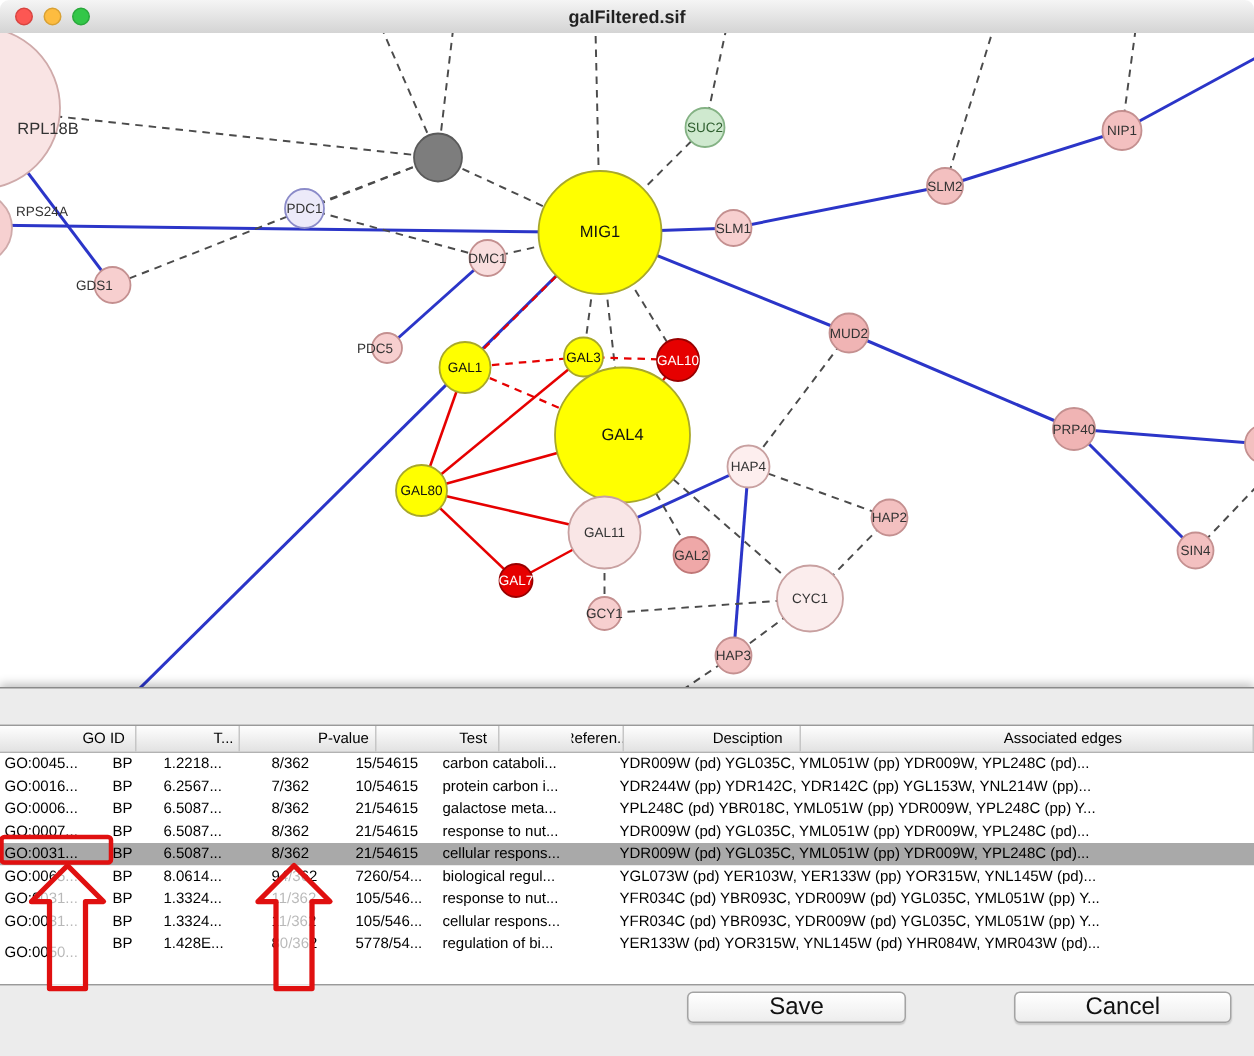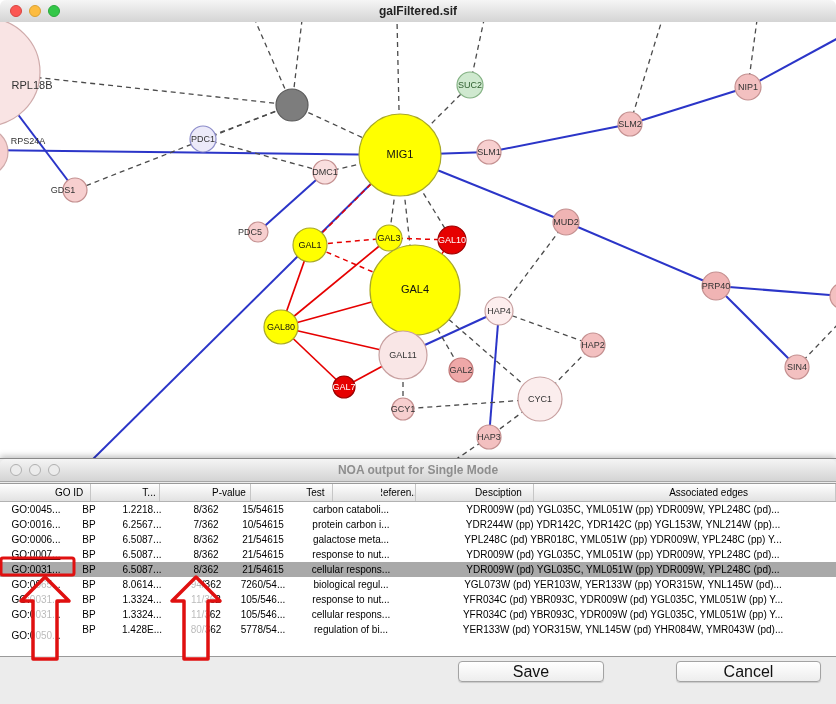"NOA output for Single Mode" div.titlebar { html: <div> <span></span> <span></span> <span></span> <span>NOA output for Single Mode</span> </div> -> none }
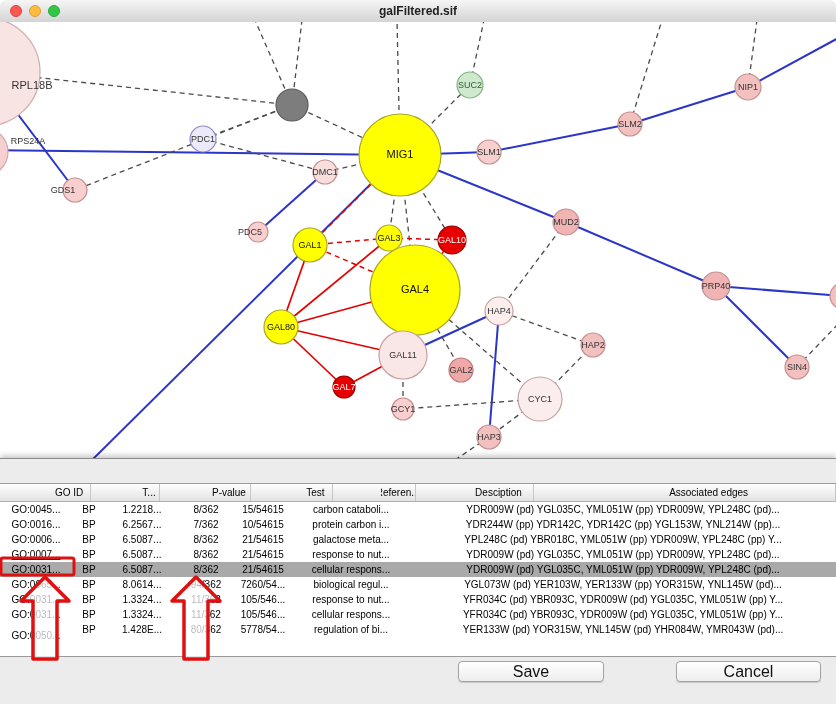"GO:0045..." .tr { text-align: center -> none }
